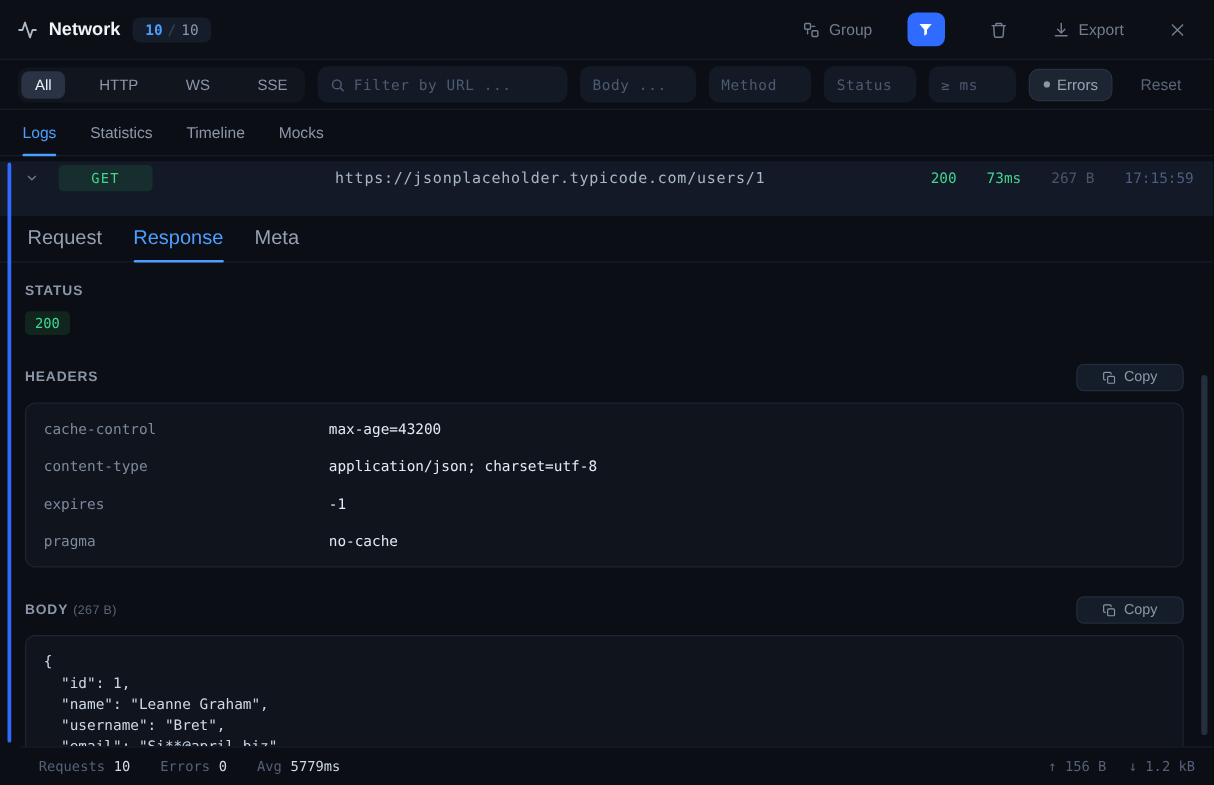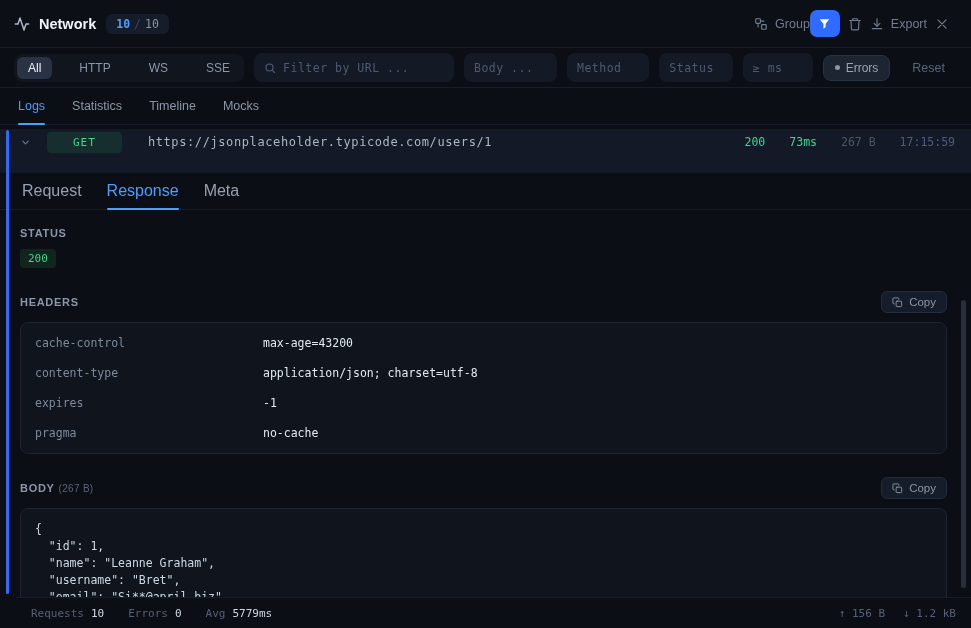"Group" .topbar-right { gap: 0 -> 28px }
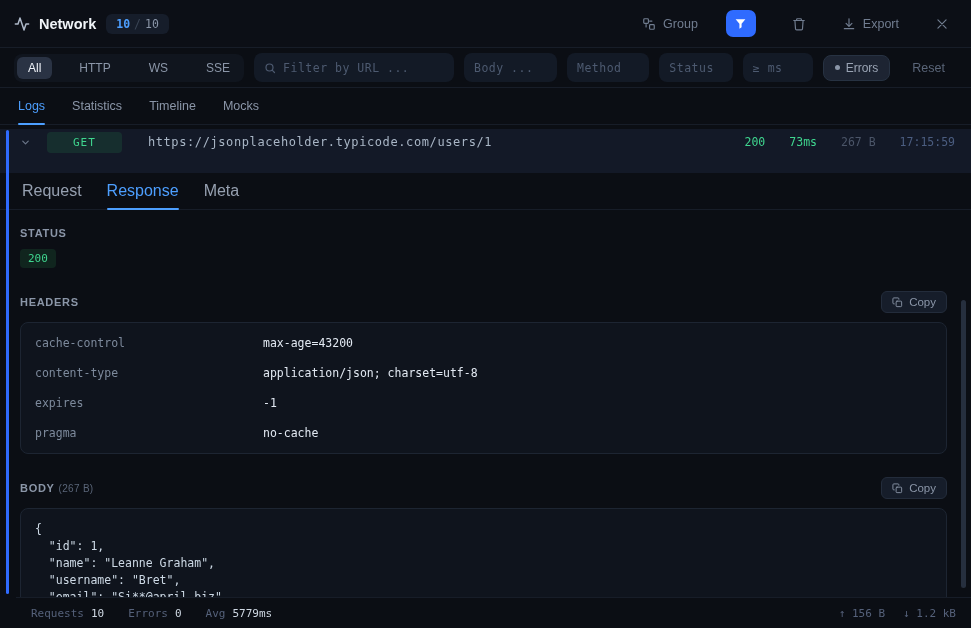"GET" .request-row { text-align: none -> center }
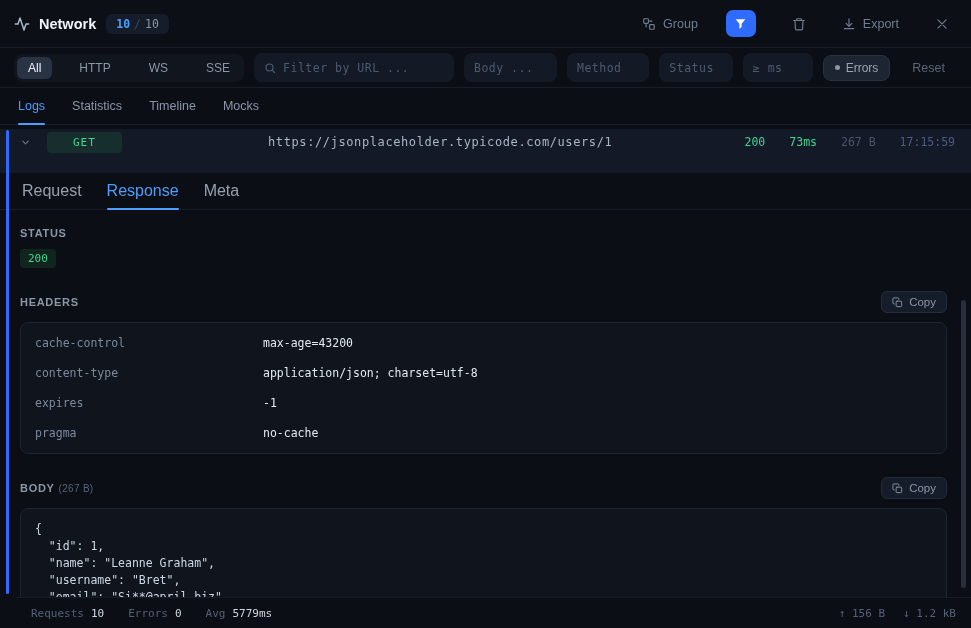"Copy" .copy-btn { padding: 4px 10px -> 4px 20px }
